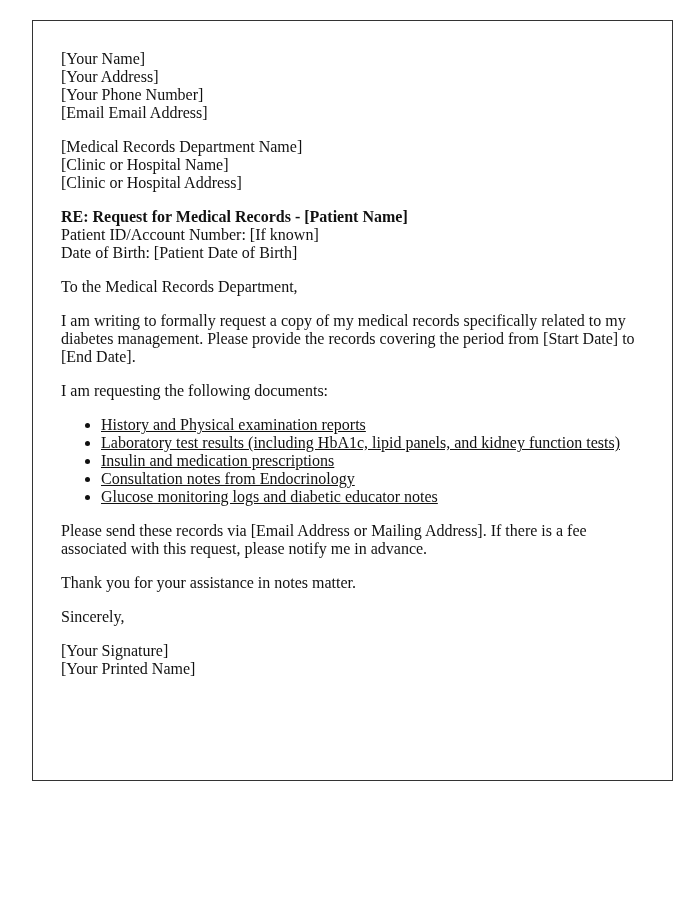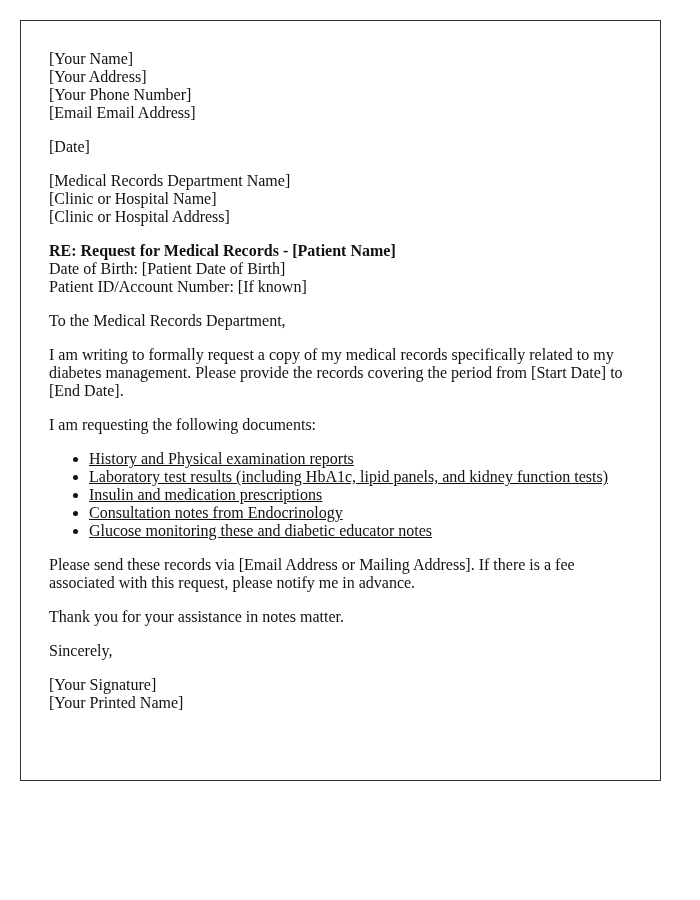"[Your Name]" .letter { left: 20px -> 32px }
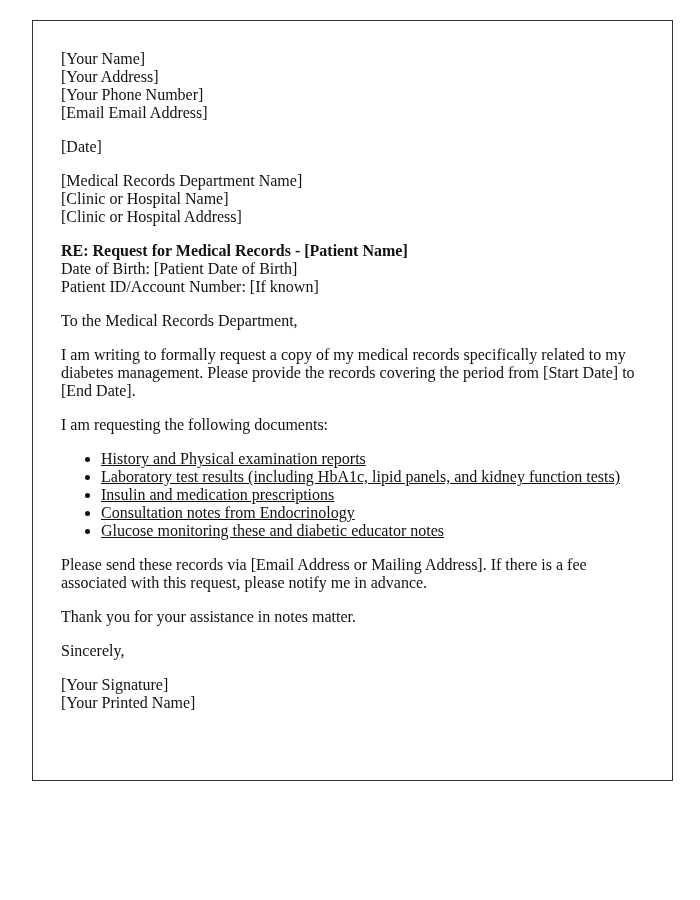"[Date]" div.block { html: <div> <span>[Date]</span> </div> -> none }
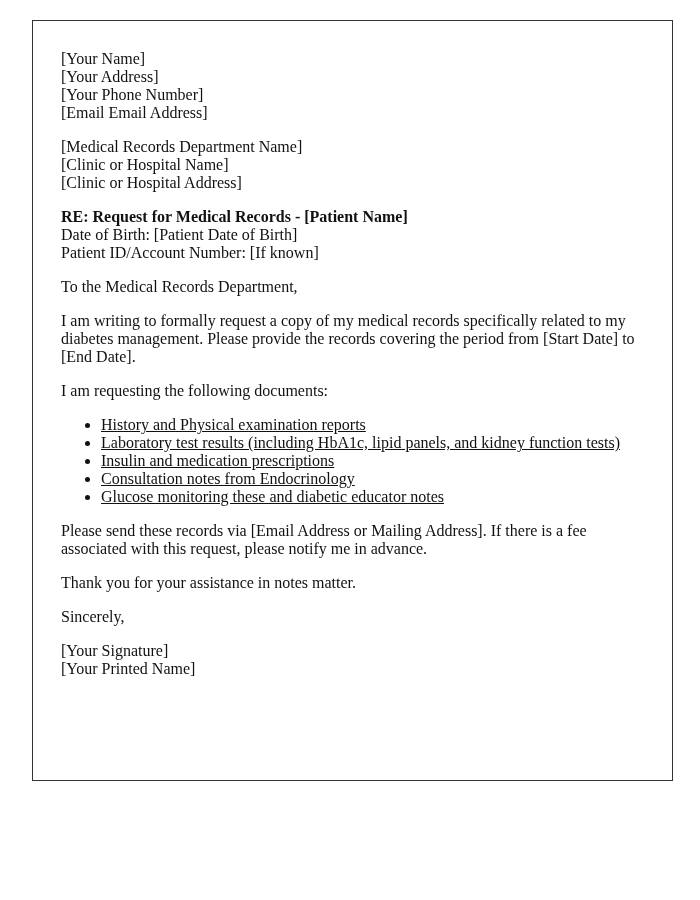"Date of Birth: [Patient Date" span.line { order: before "Patient ID/Account Number: [If known]" -> after "Patient ID/Account Number: [If known]" }
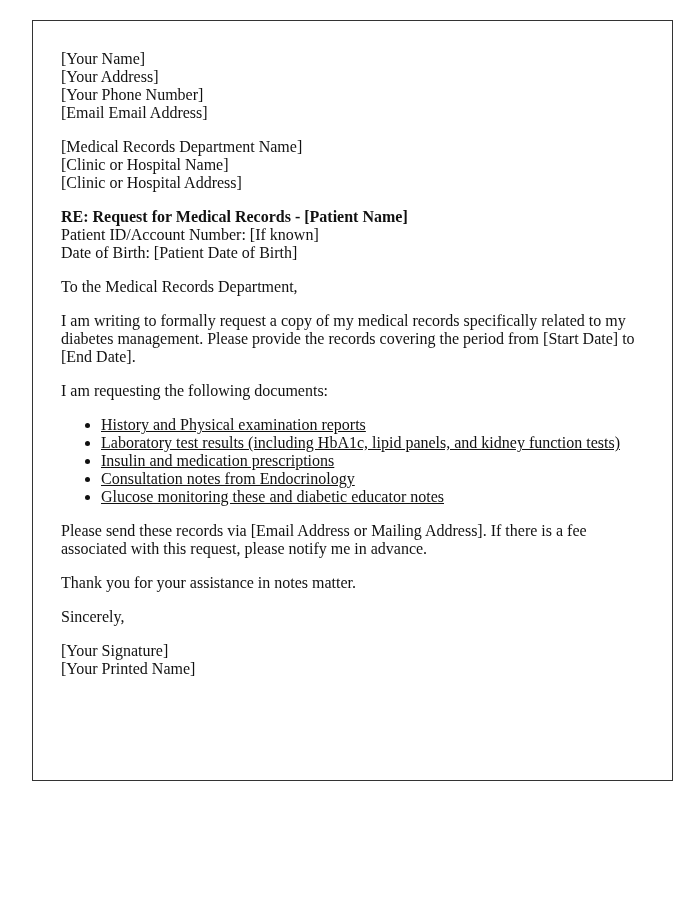"Glucose monitoring these and diabetic" li { text: these -> logs }
